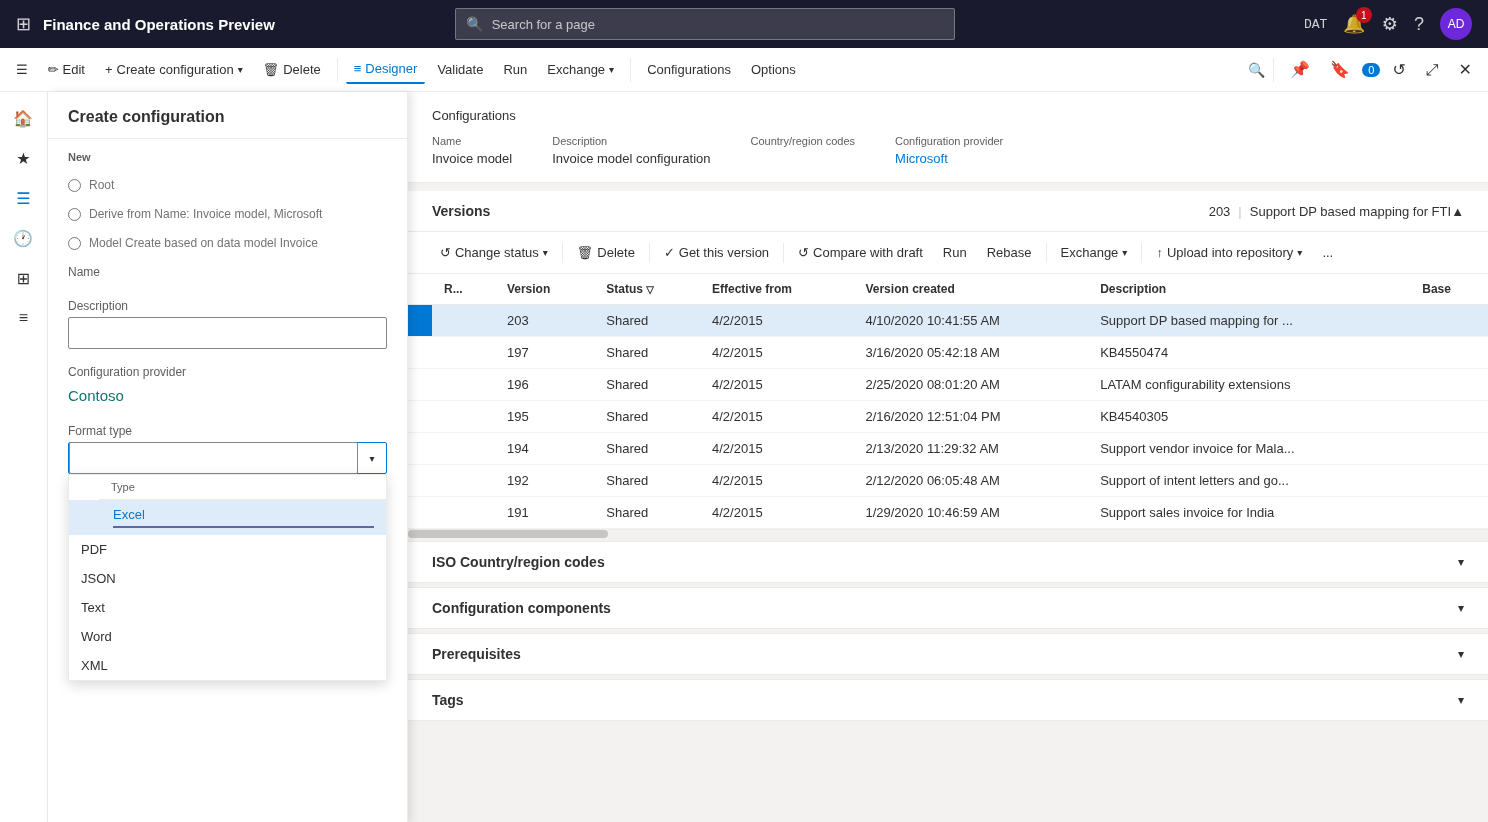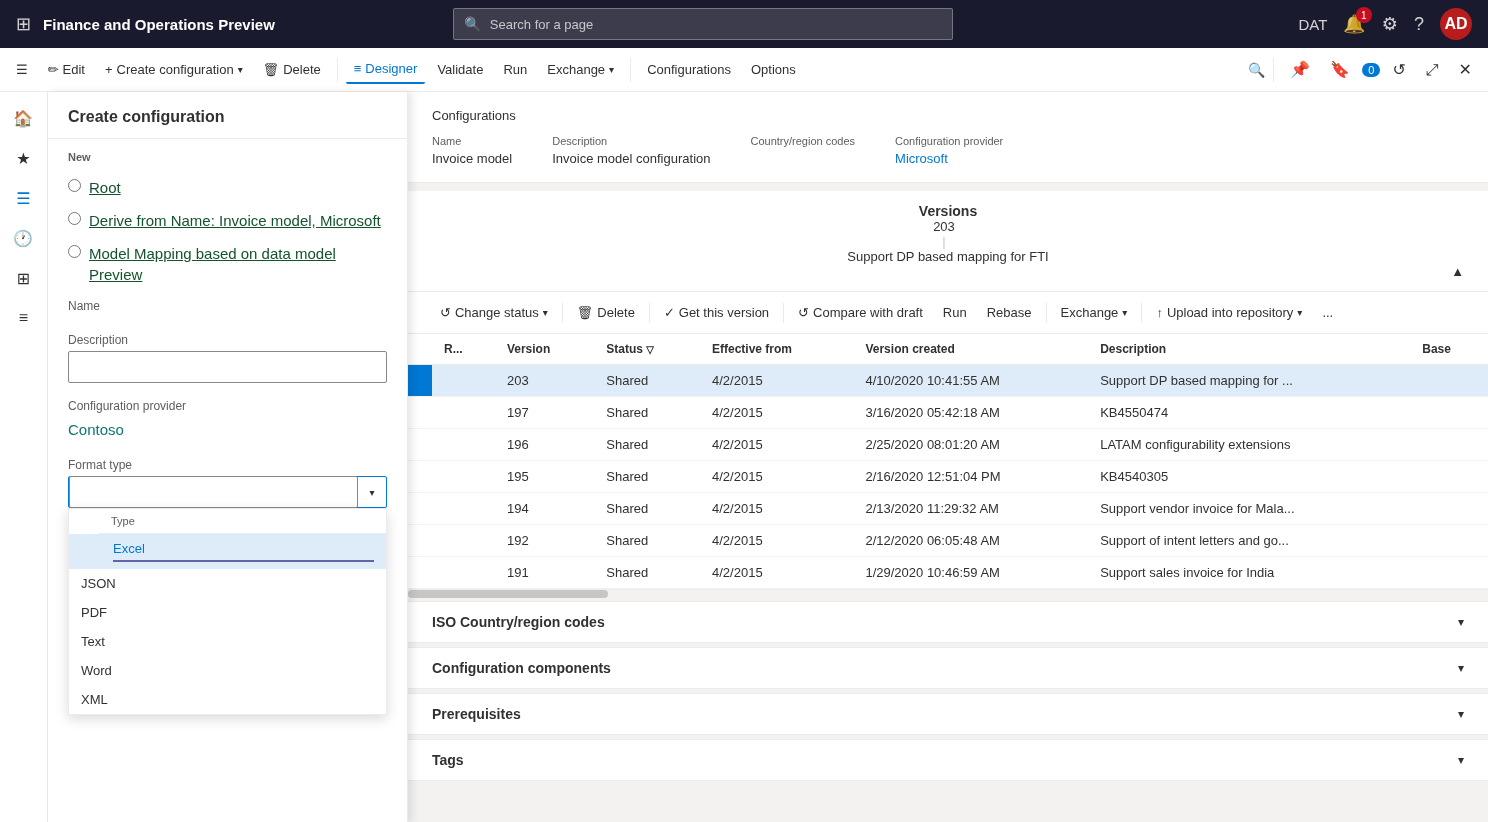"DAT" .nav-env { font-family: none -> Liberation Mono, monospace; font-size: 15px -> 13px }
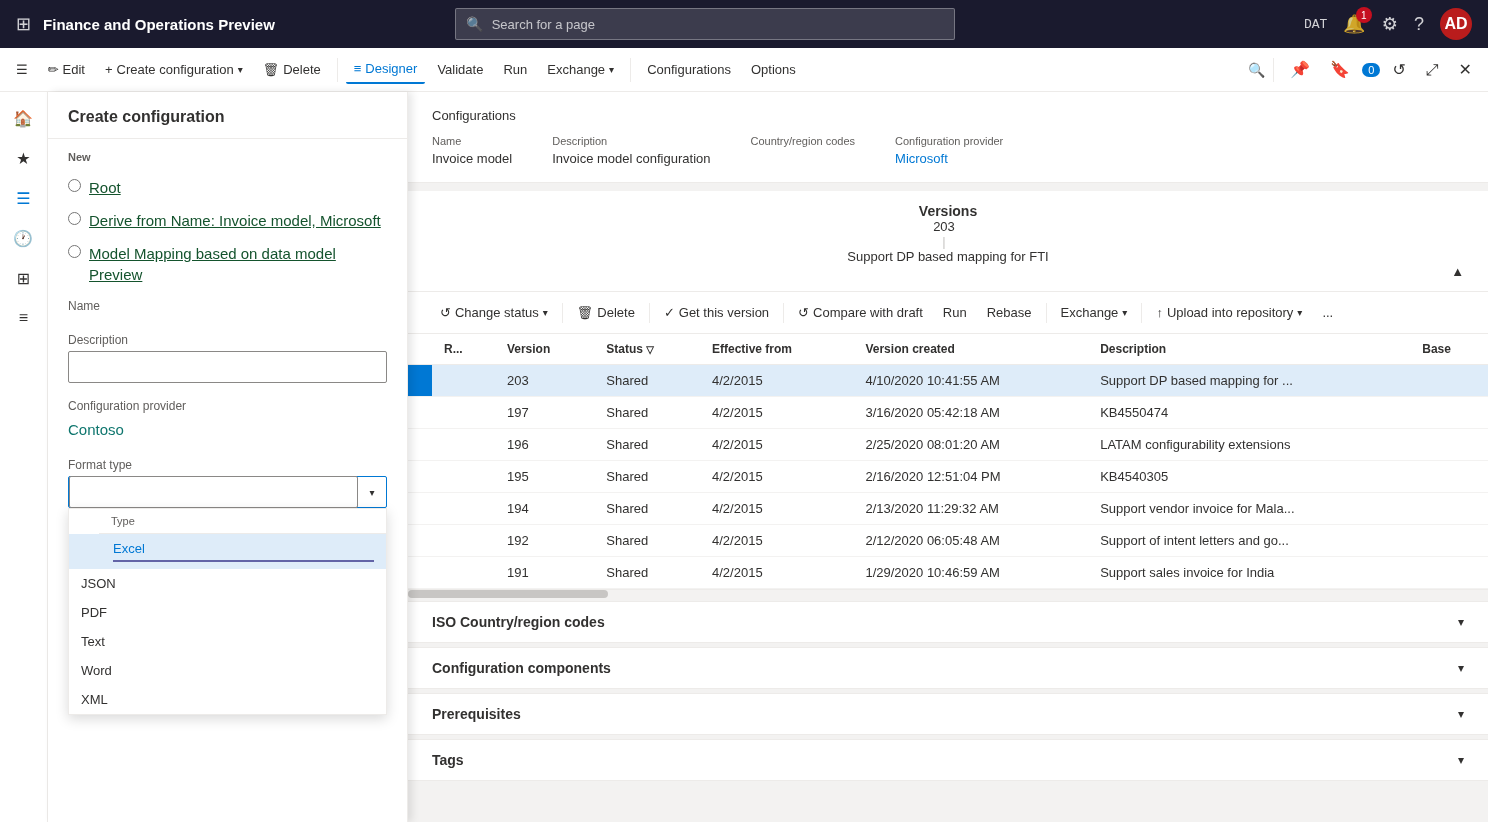"AD" .top-nav-avatar { background: #b91c1c -> #6d28d9; font-size: 16px -> 12px; font-weight: 700 -> 400 }
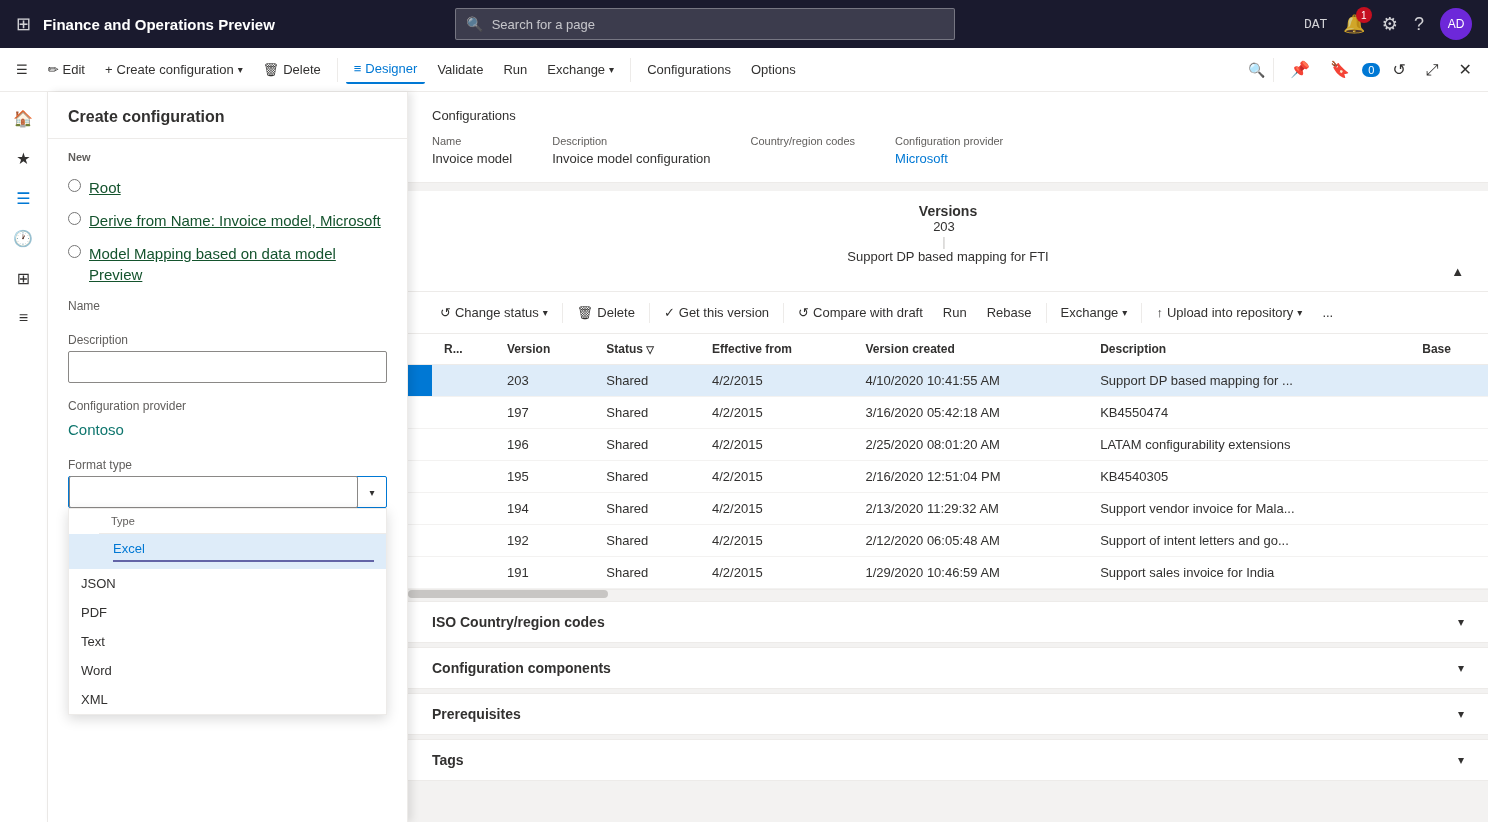"Root" .radio-label { color: #14532d -> #737373; font-size: 15px -> 12px; text-decoration: underline -> none }
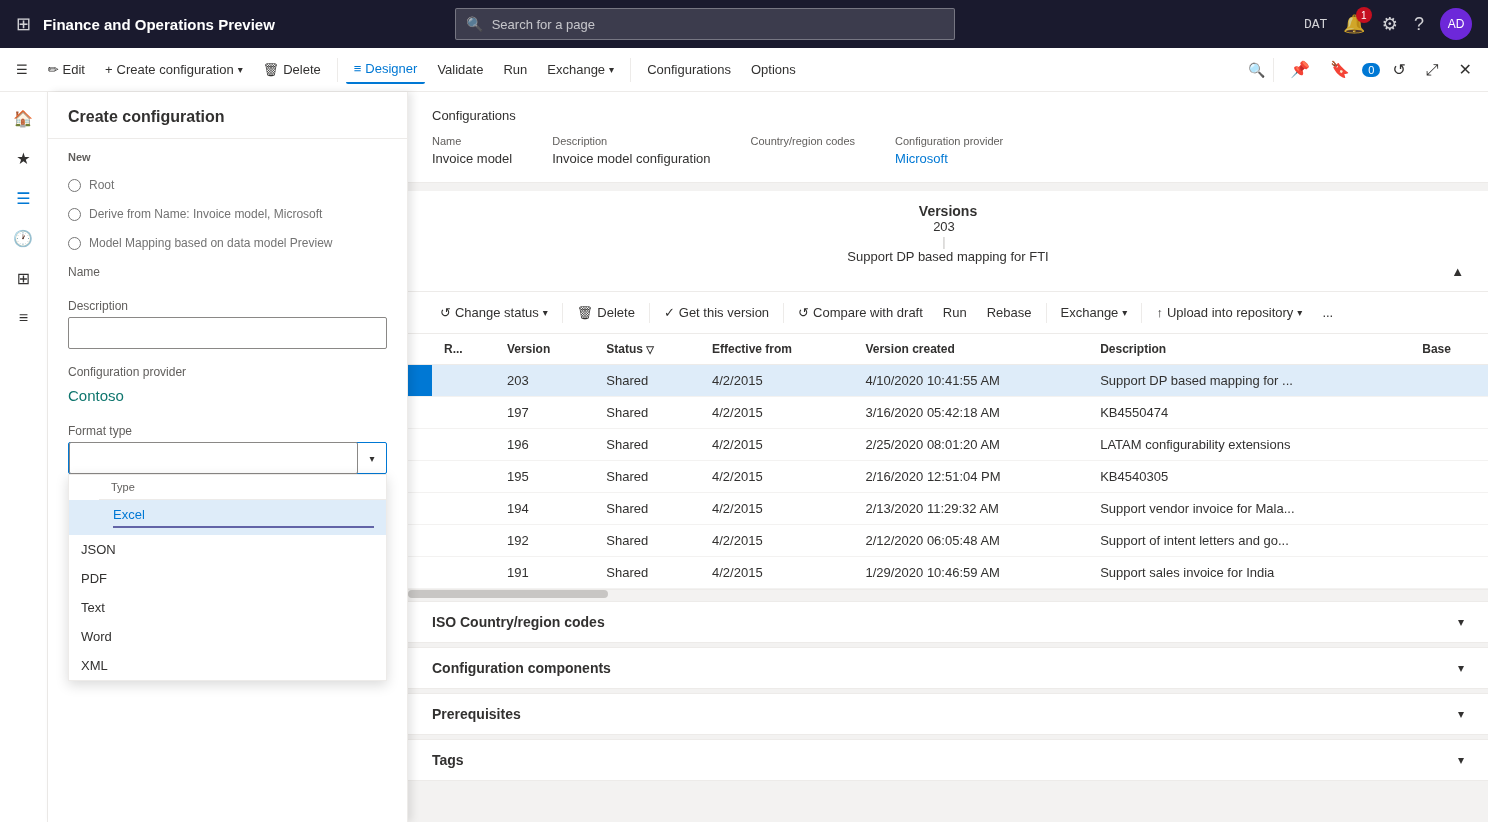"Versions" .versions-header { flex-direction: column -> none }
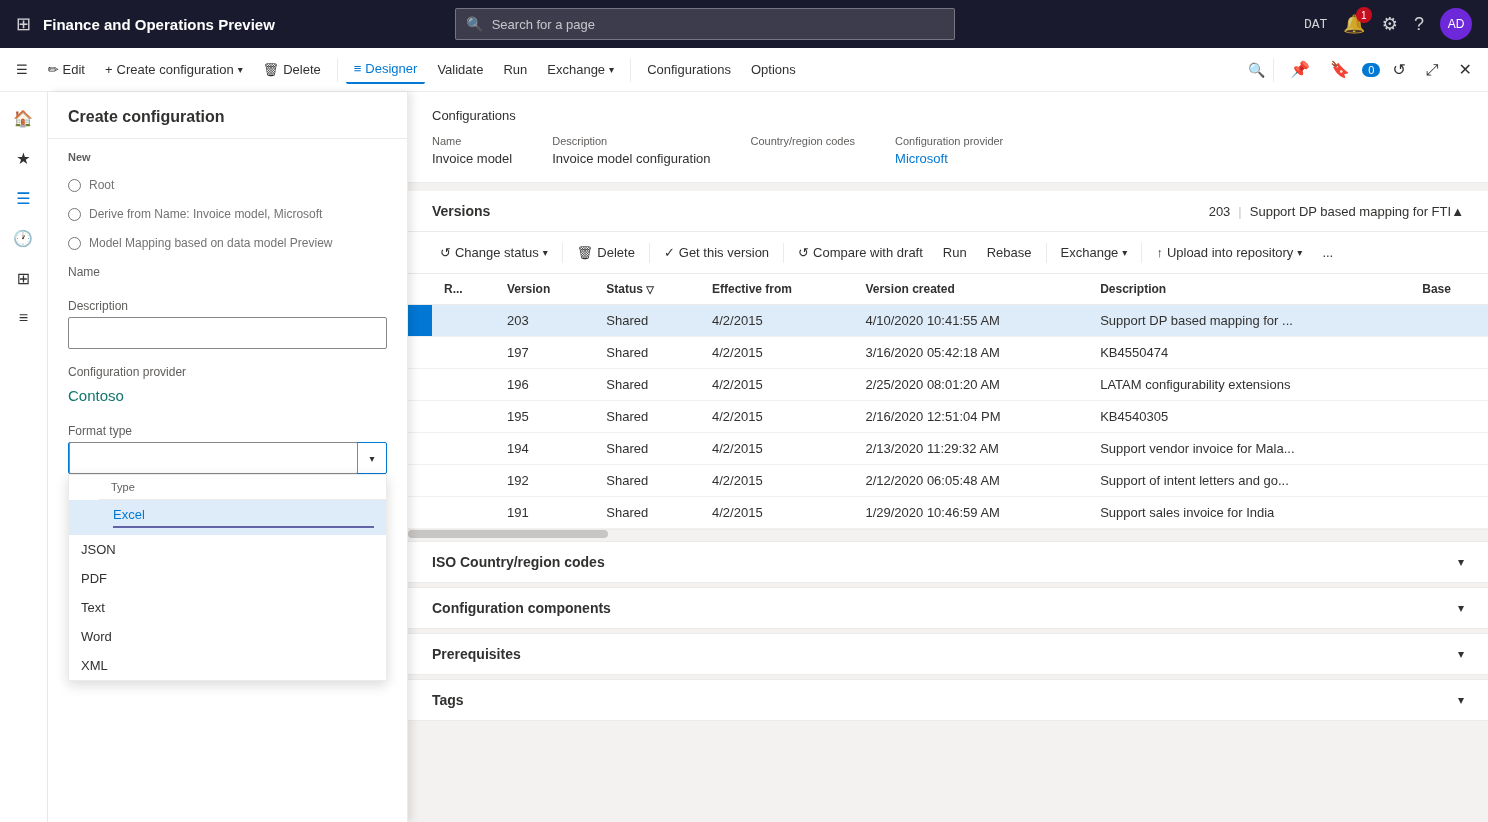"Model Mapping based on data" label.radio-label { text: Mapping based on data model Preview -> Create based on data model Invoice }
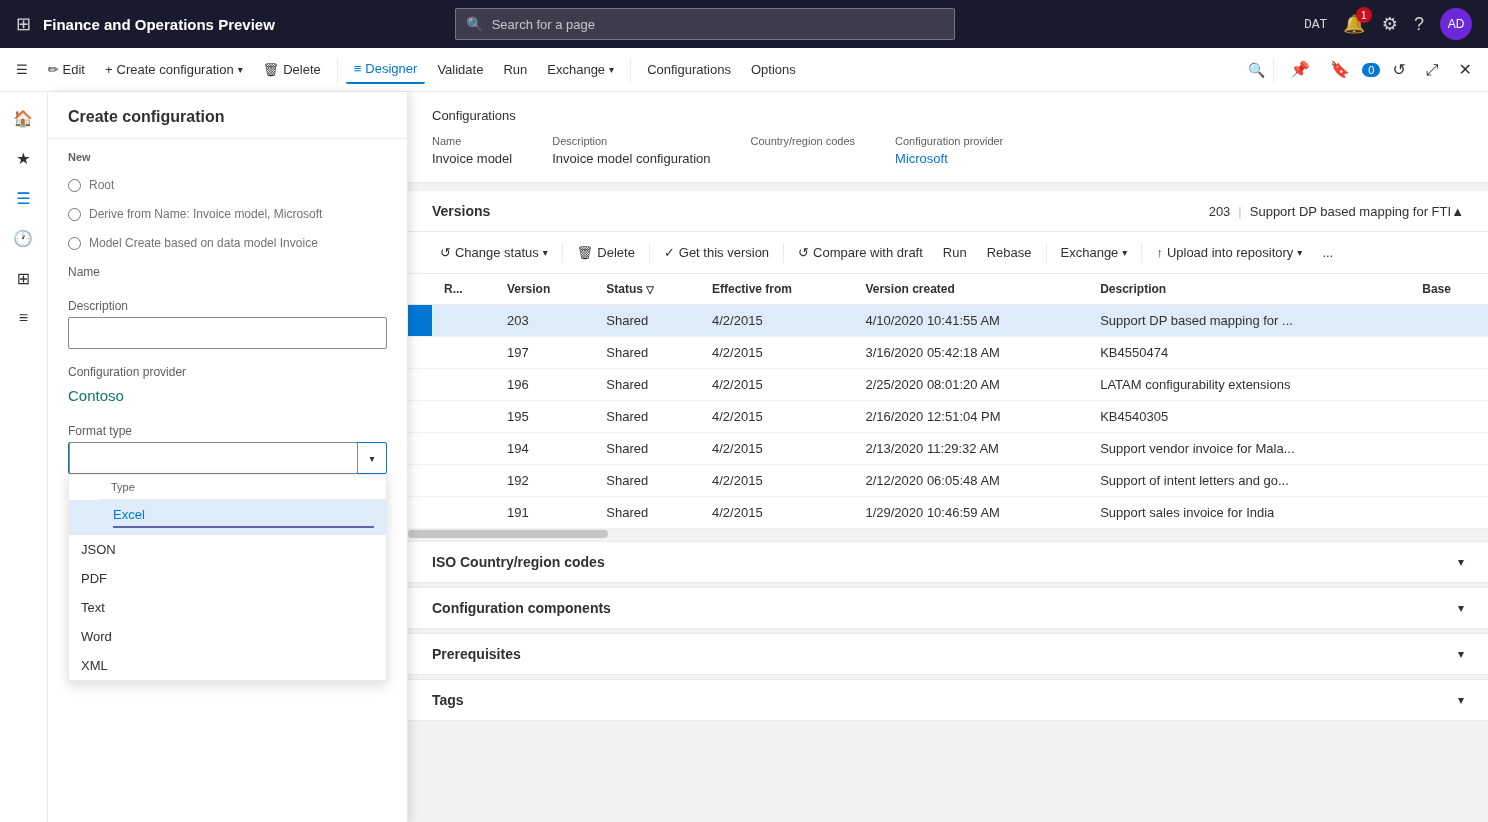"JSON" div.dropdown-item { order: before "PDF" -> after "PDF" }
